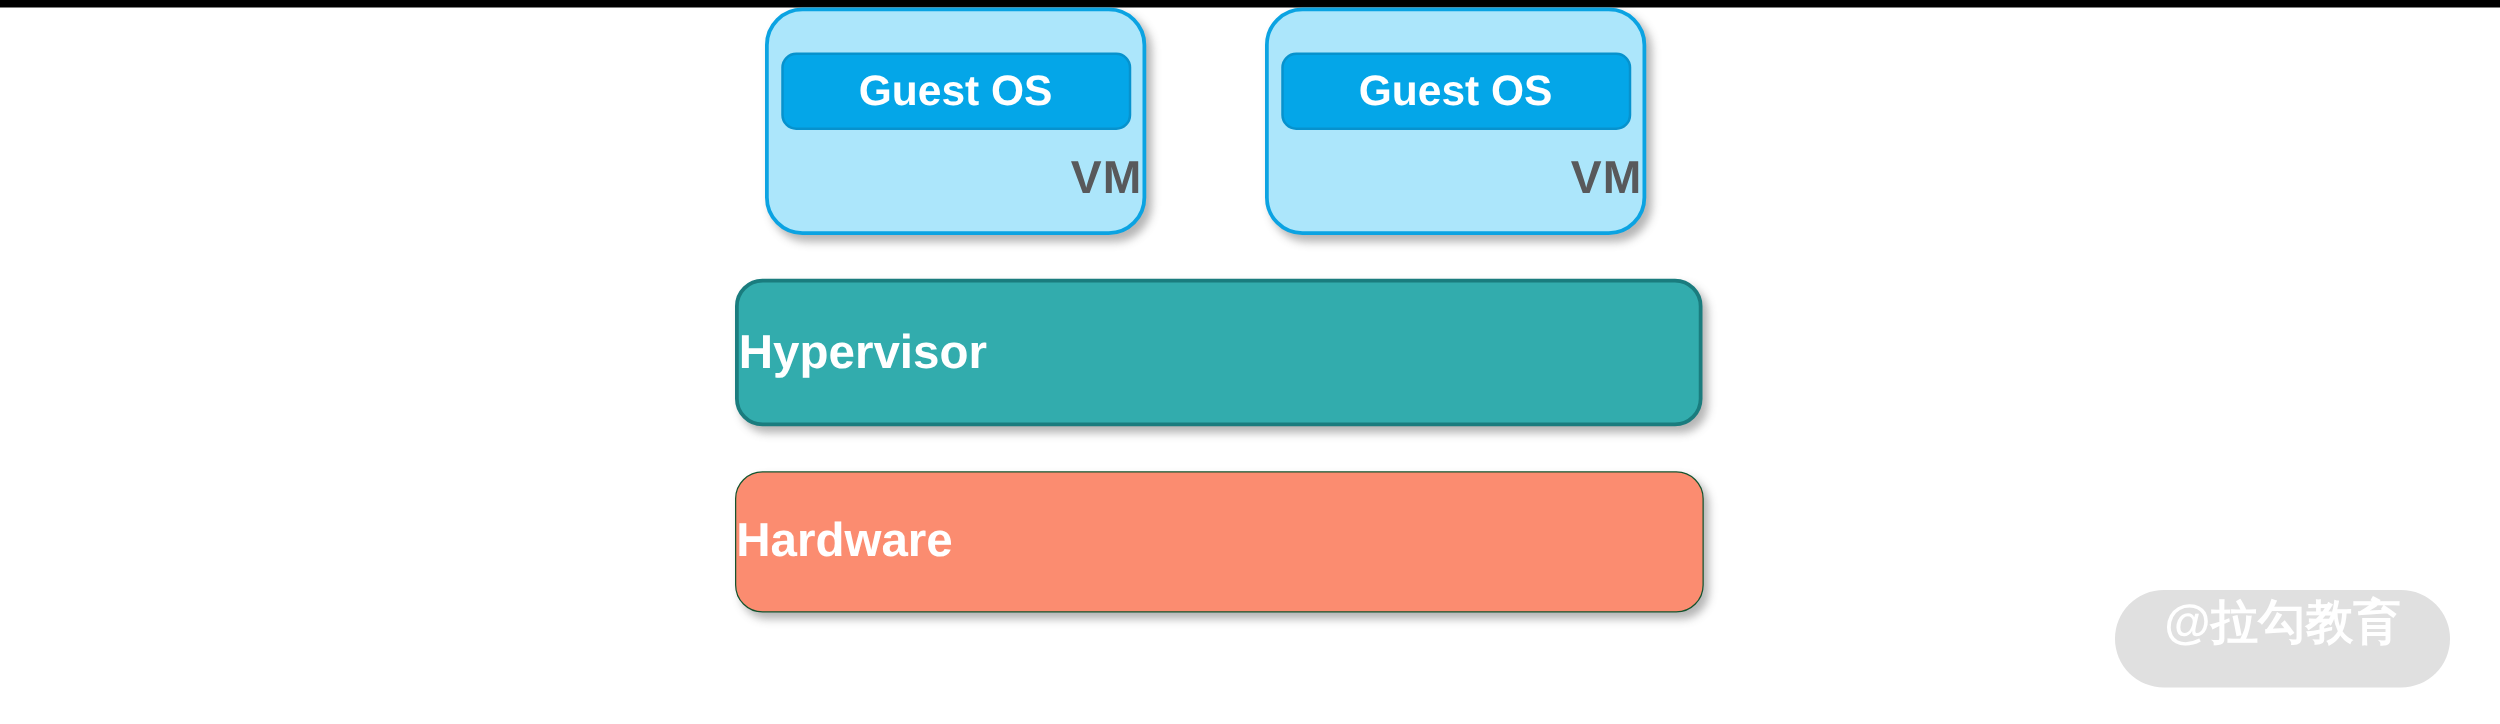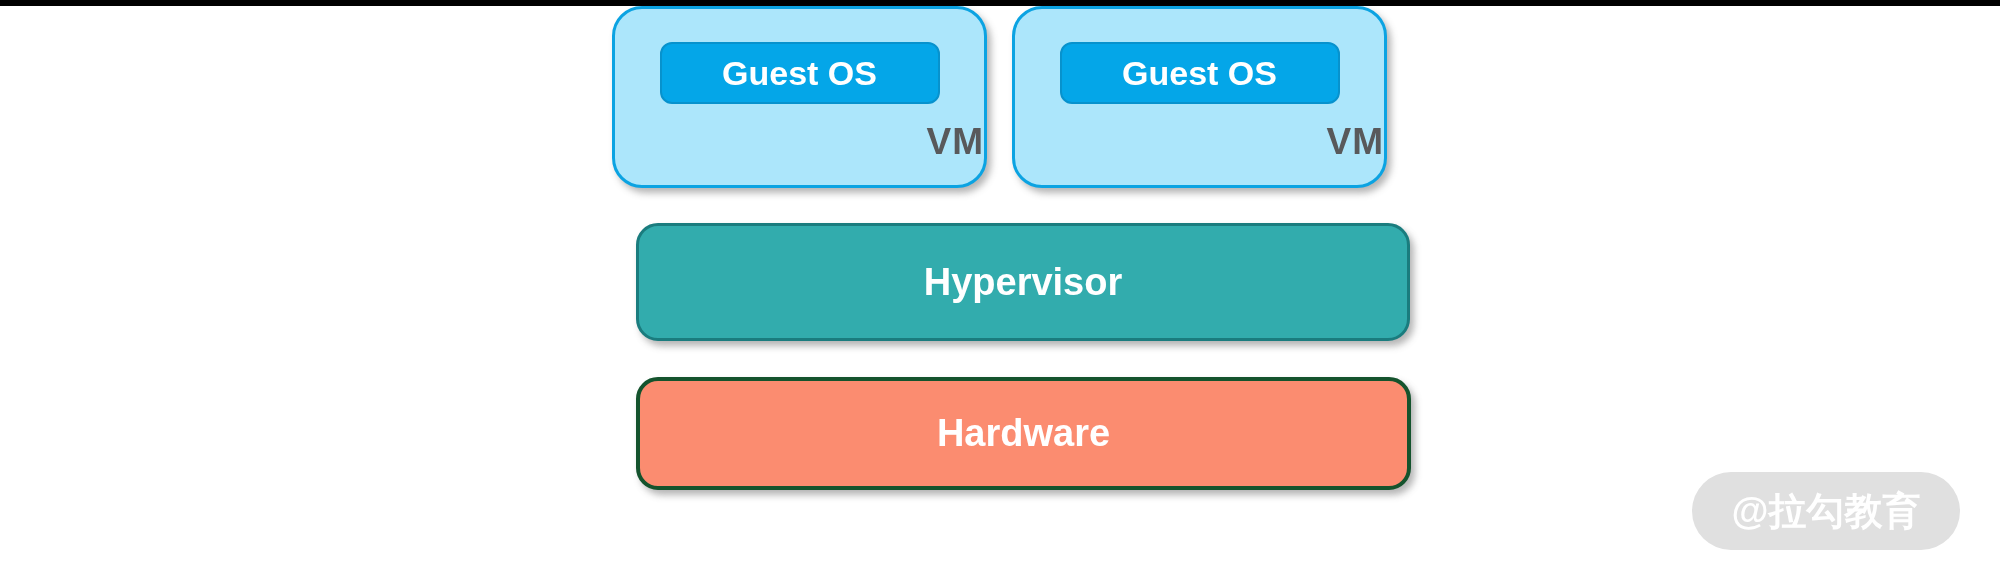"Guest OS" .vm-box { width: 375px -> 305px }
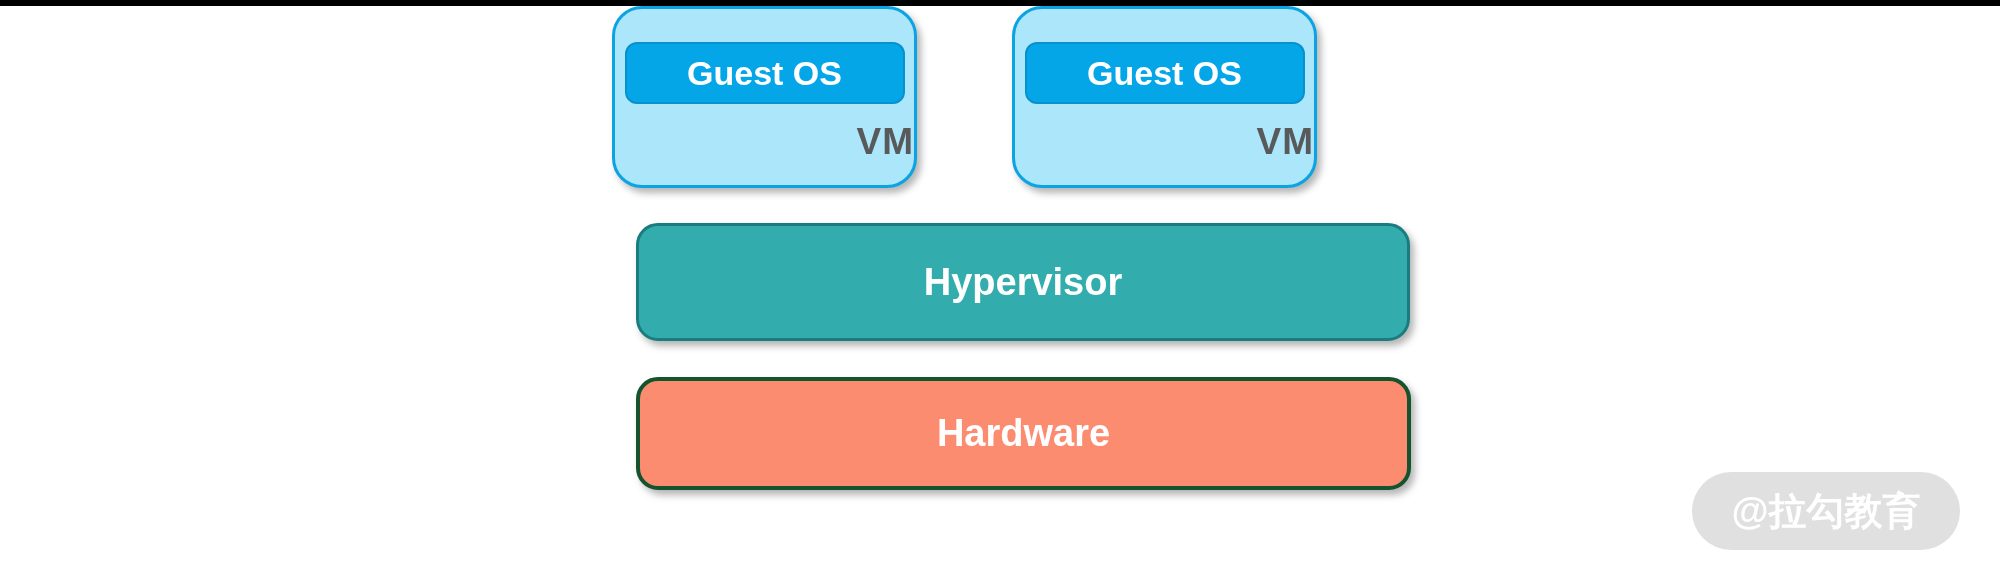"Hypervisor" .layer-box { justify-content: center -> none; left: 636px -> 588px }
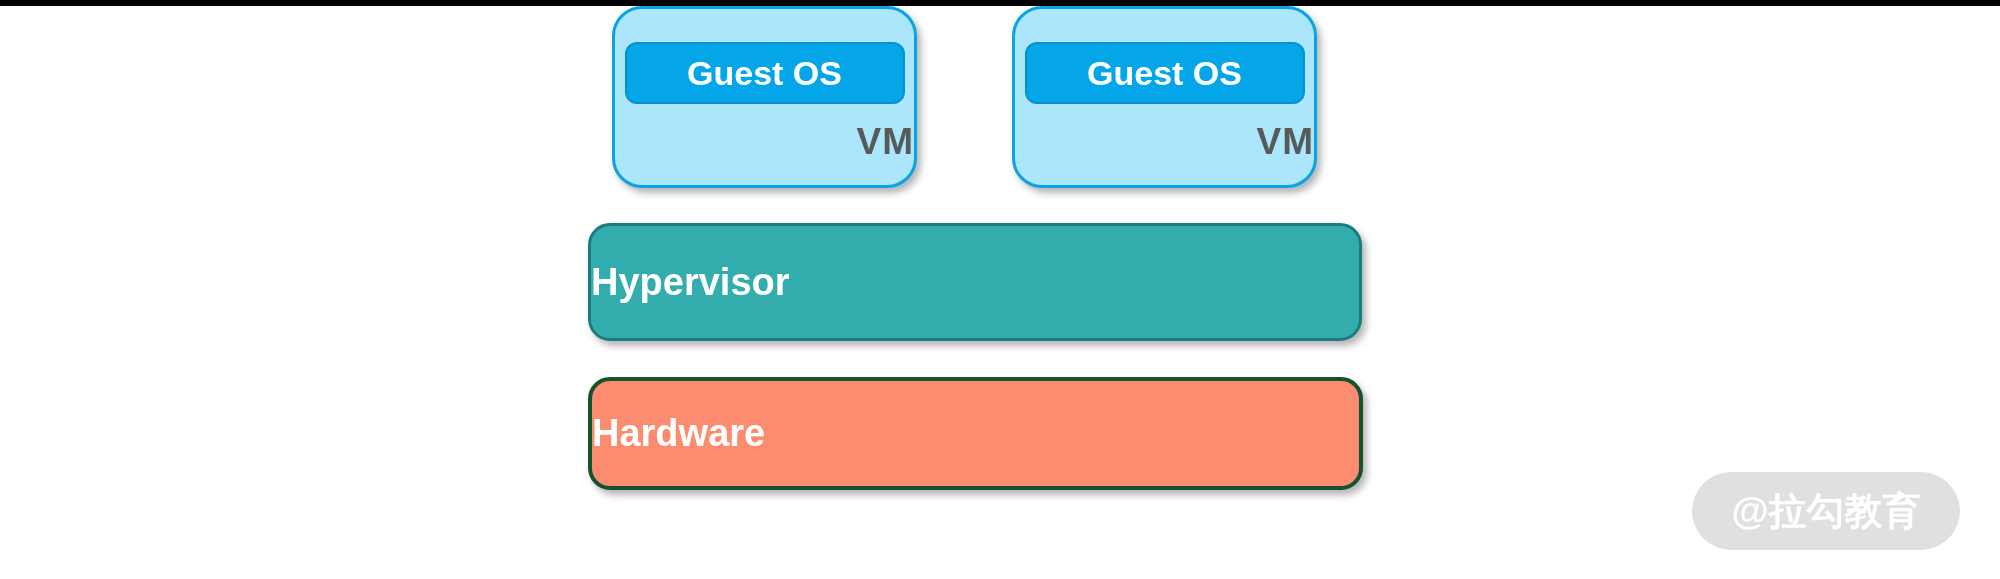"Hardware" .hardware { border: 4px solid #14532d -> 1px solid #14532d }
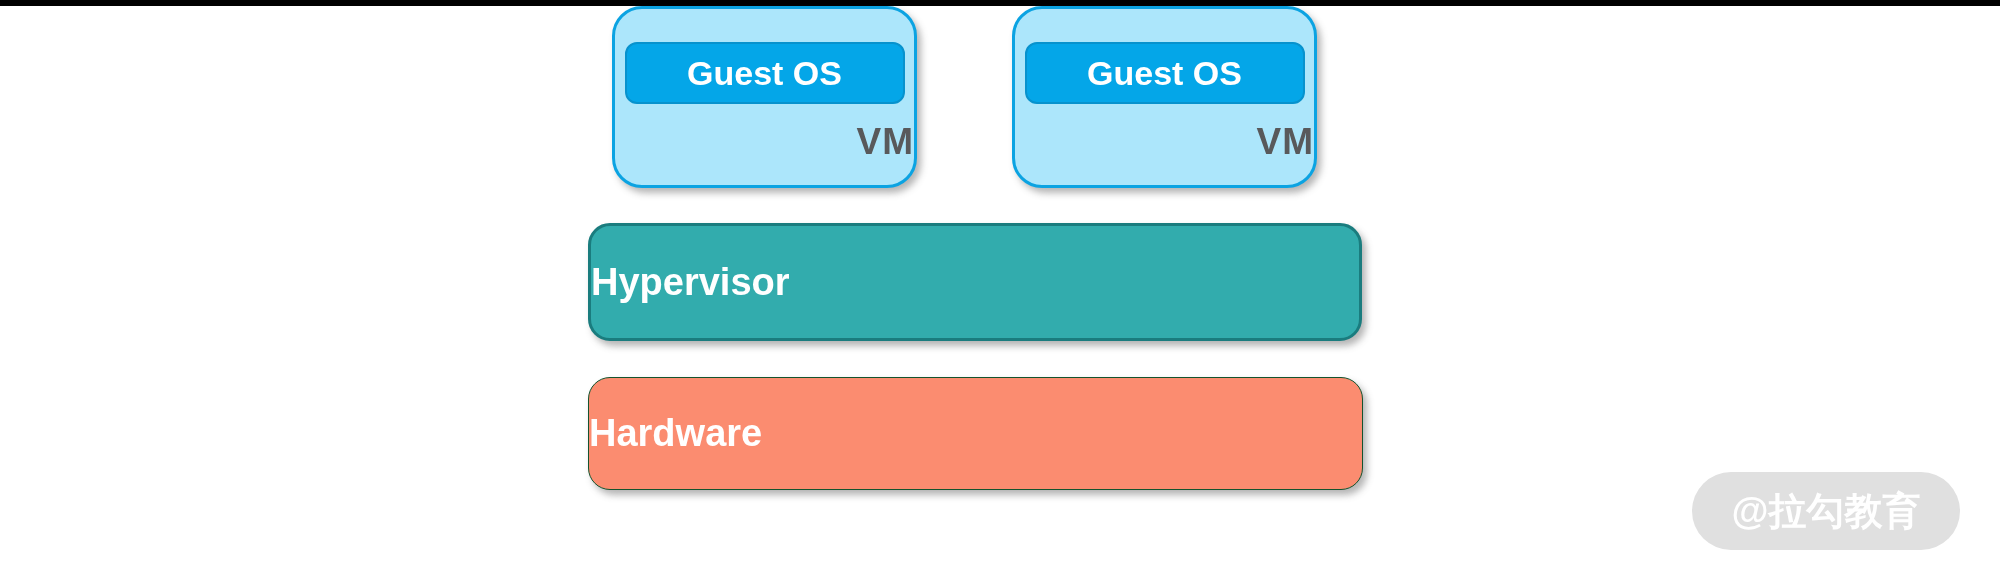"@拉勾教育" .watermark { align-items: center -> flex-start }
